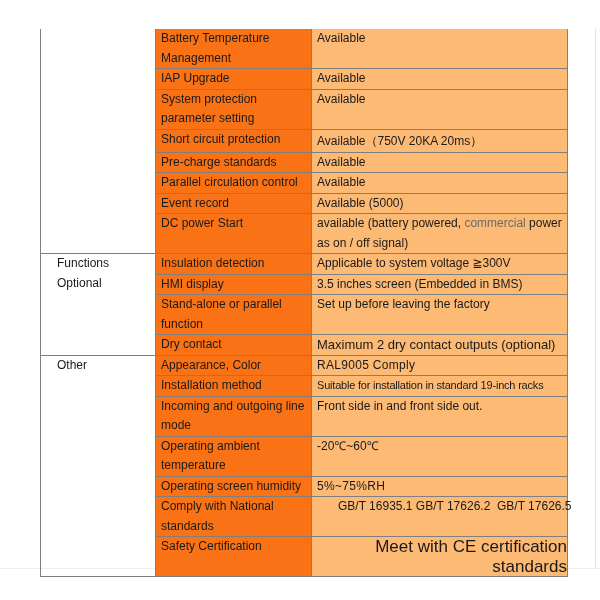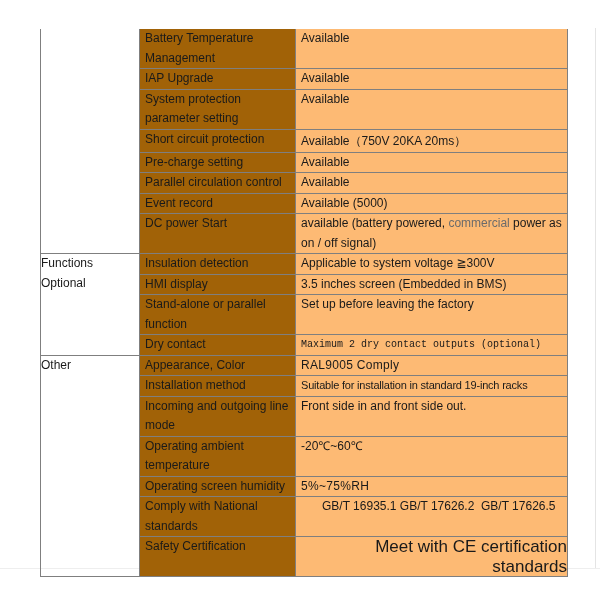"Battery Temperature Management" table.spec td.feat { background: #a16207 -> #f97316 }
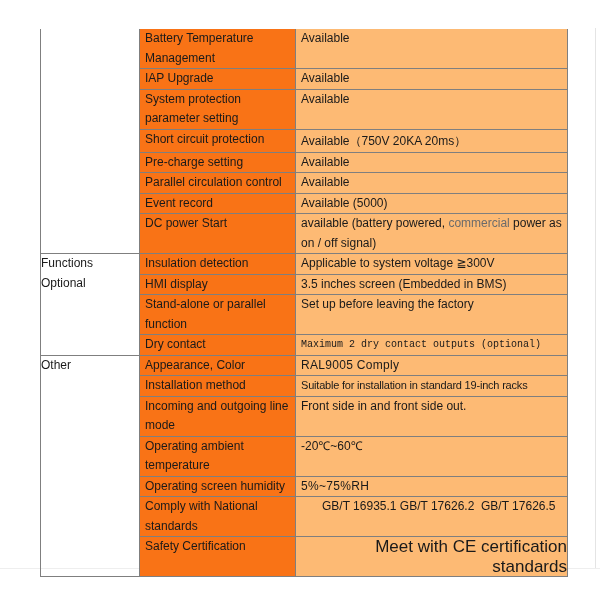"Pre-charge setting" td.feat { text: setting -> standards }
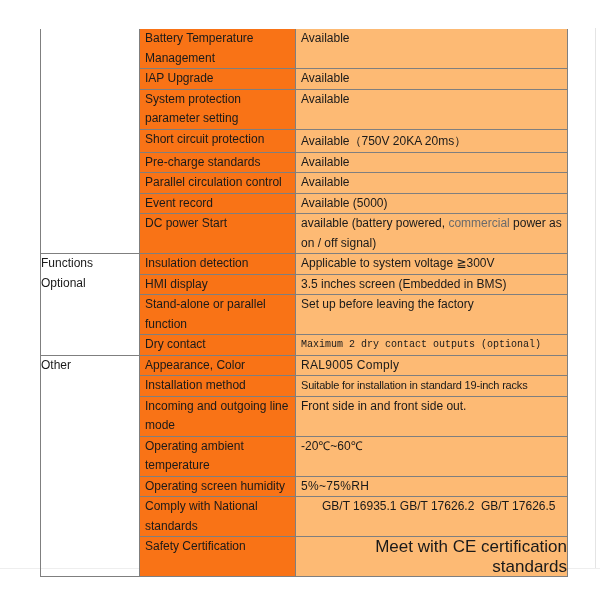"Functions Optional" table.spec td.cat { padding-left: 0 -> 16px }
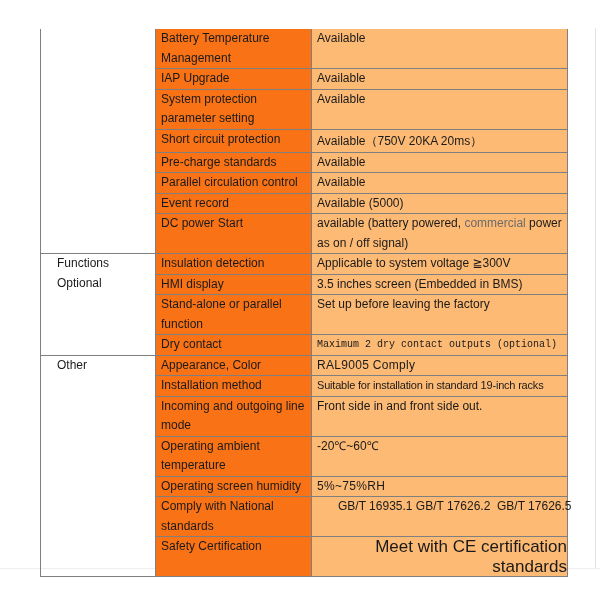"Maximum 2 dry contact outputs" td.val { font-family: Liberation Mono, monospace -> none; font-size: 10px -> 13px }
